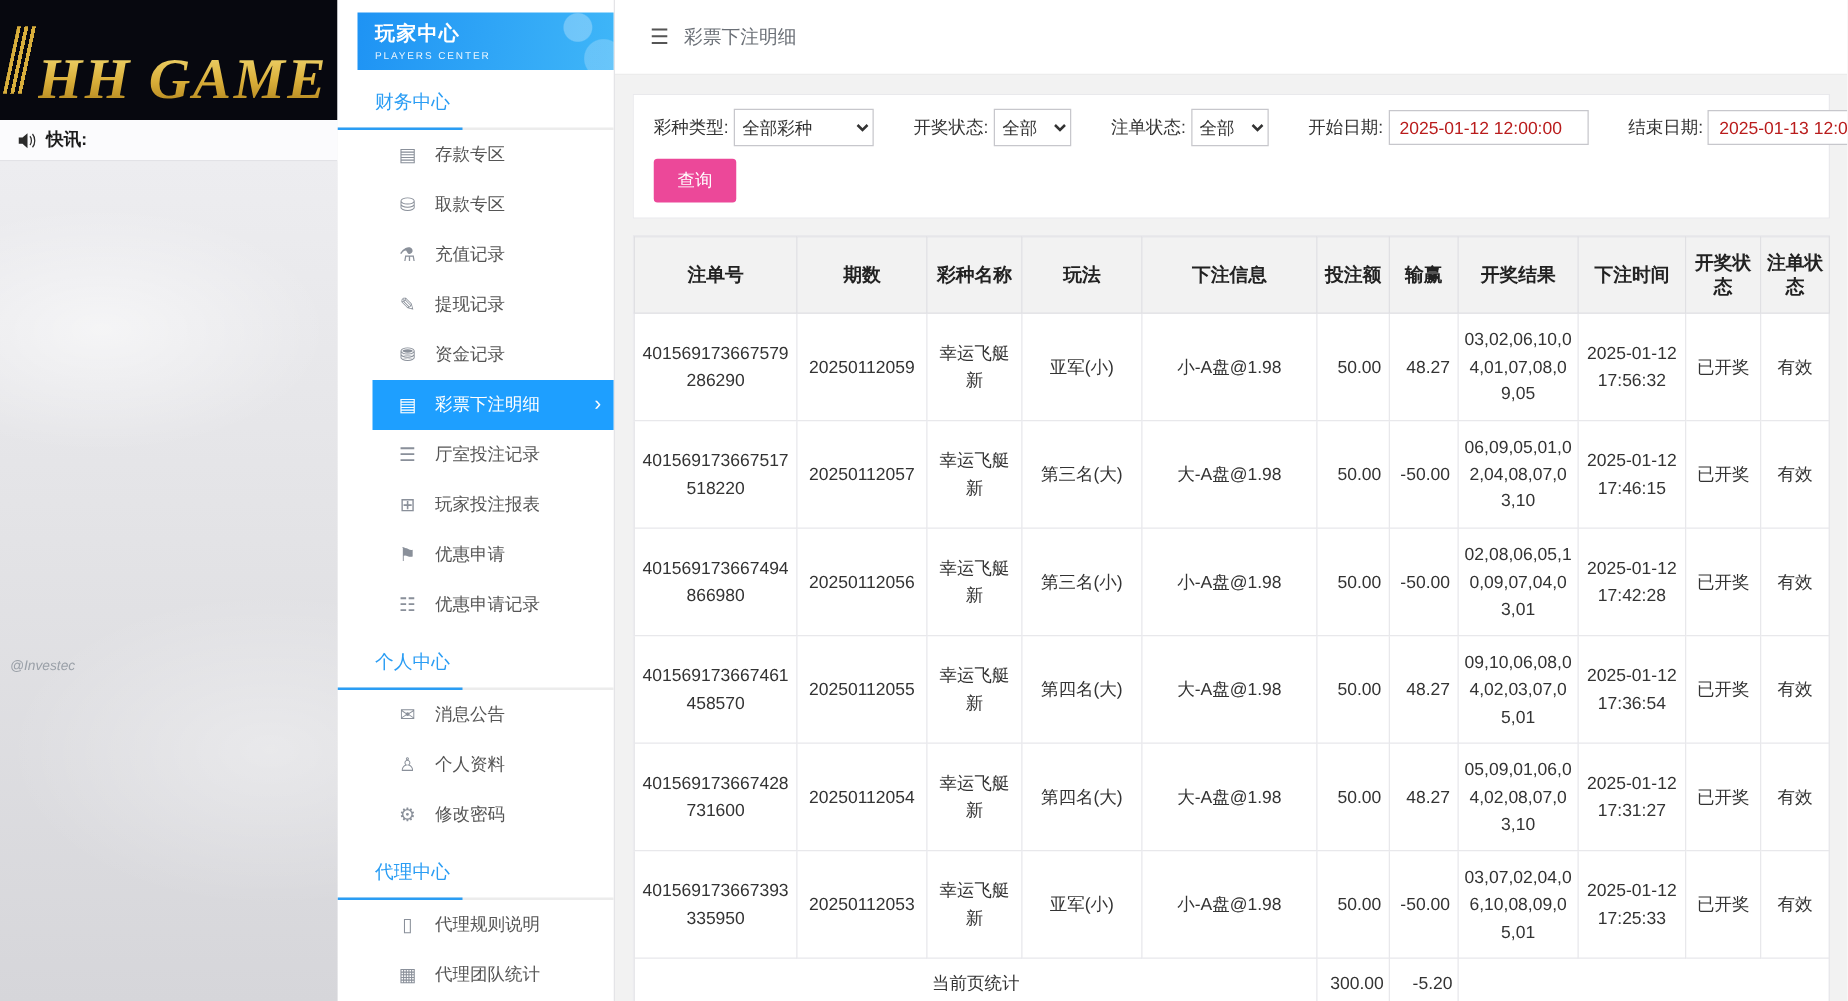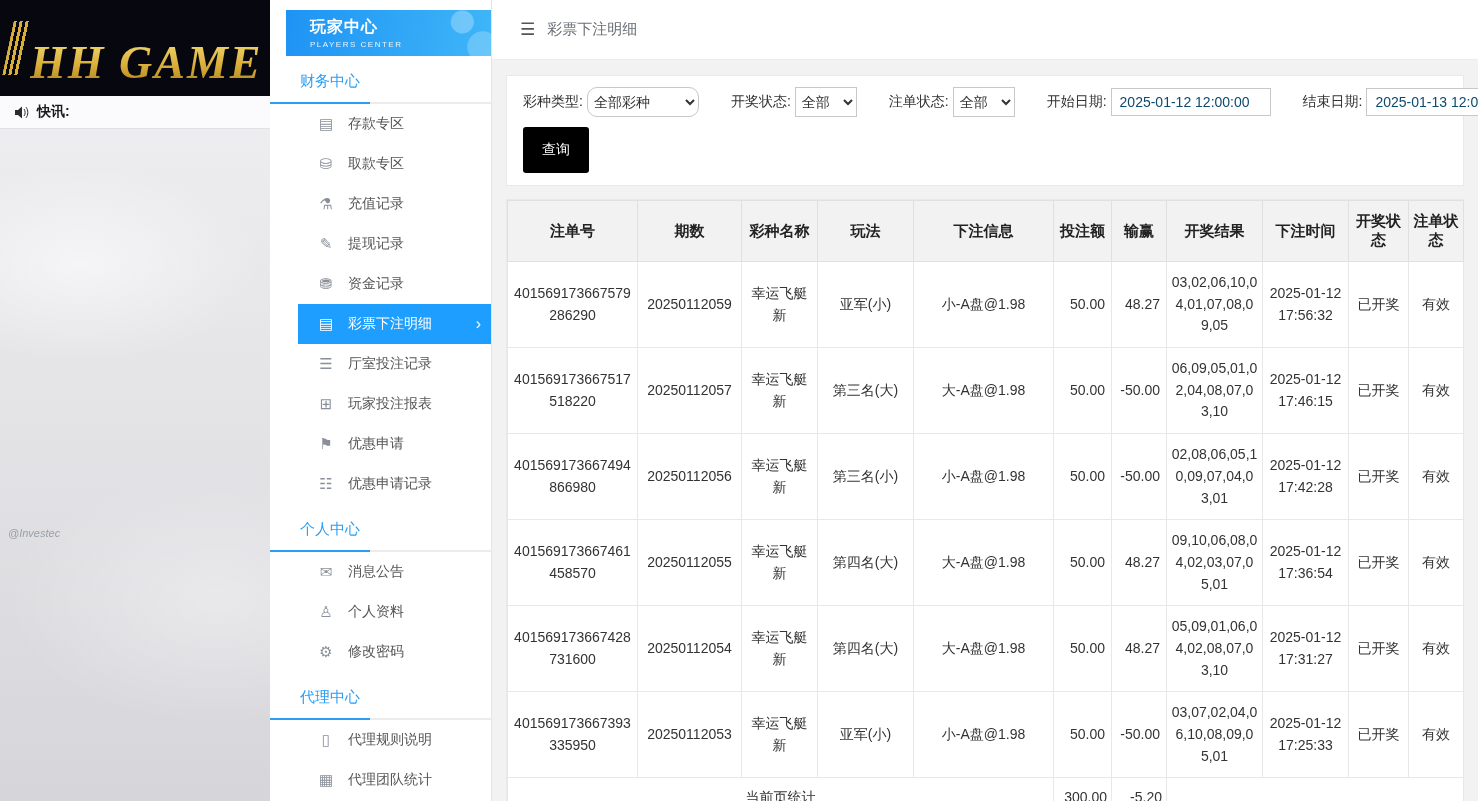"玩家中心" .sidebar-header { padding: 7px 0 0 24px -> 7px 0 0 14px }
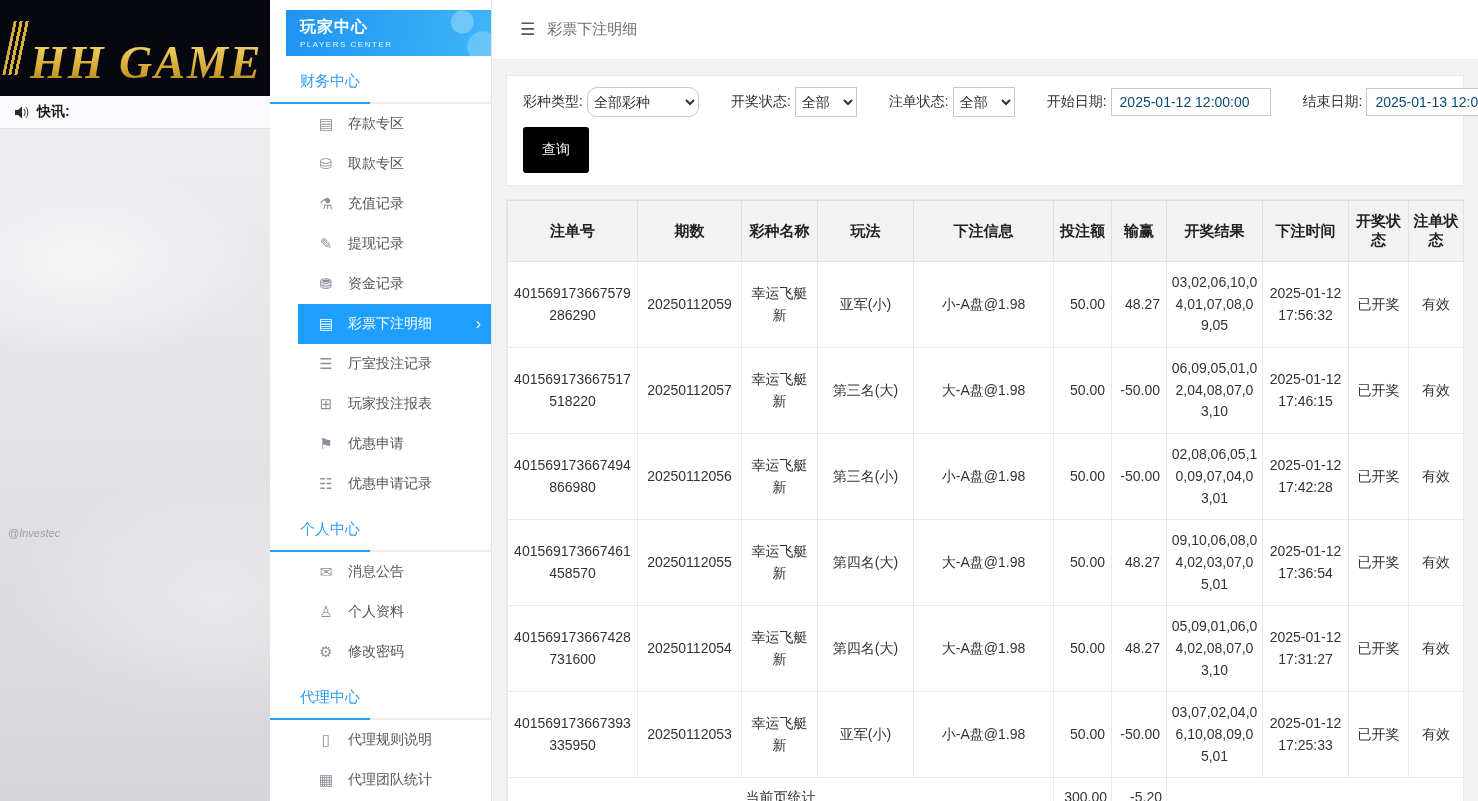"全部彩种" .sel-wide { border-radius: 10px -> none }
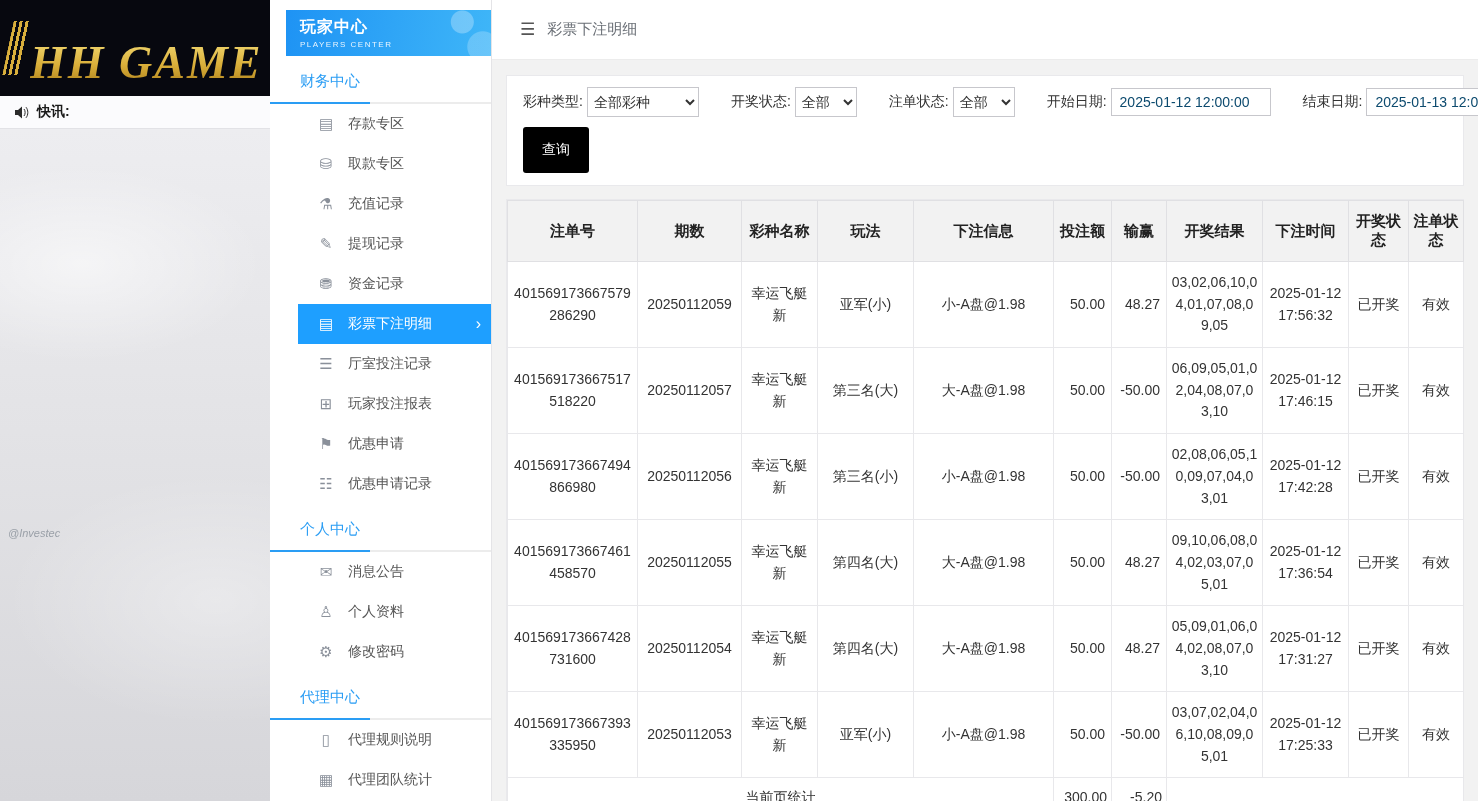"2025-01-12 12:00:00" .date-input { color: #0c4a6e -> #b91c1c }
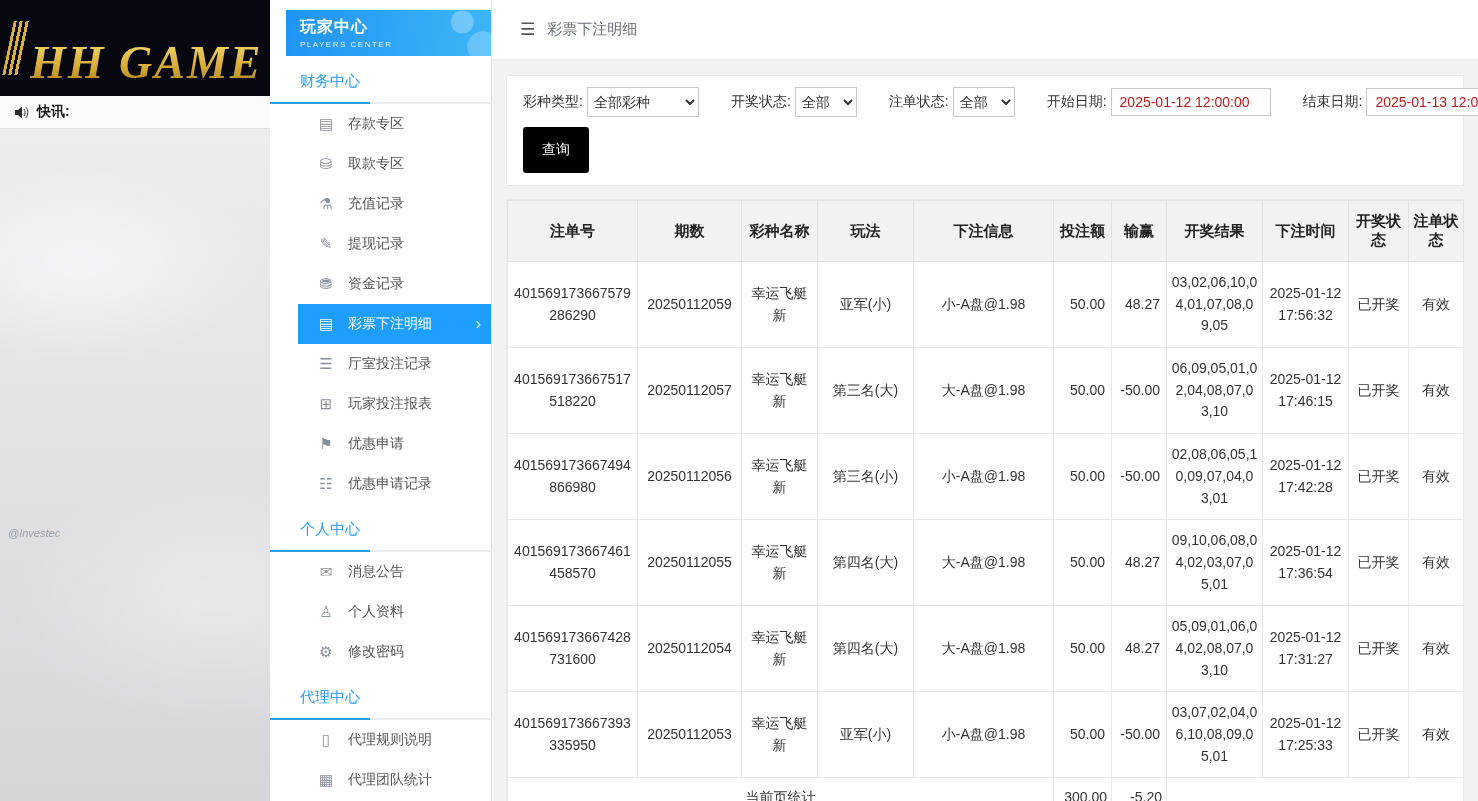"查询" .query-btn { background: #000000 -> #ec4899; height: 46px -> 35px }
